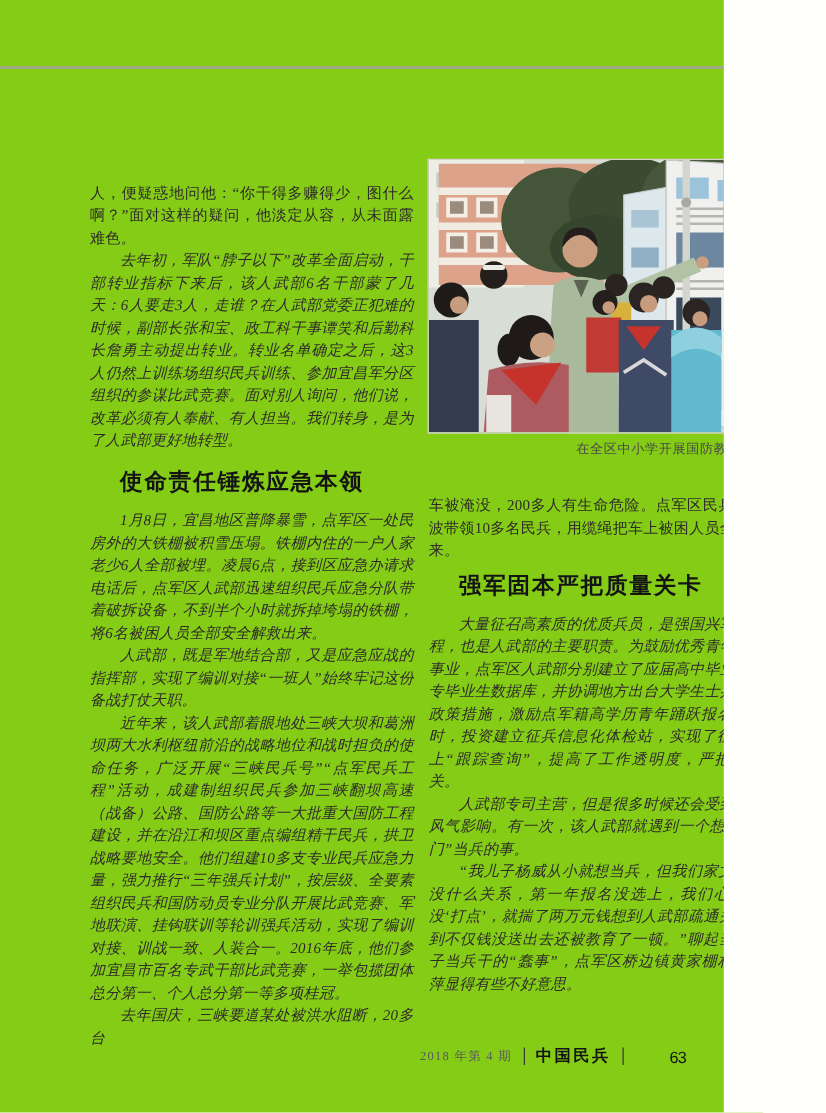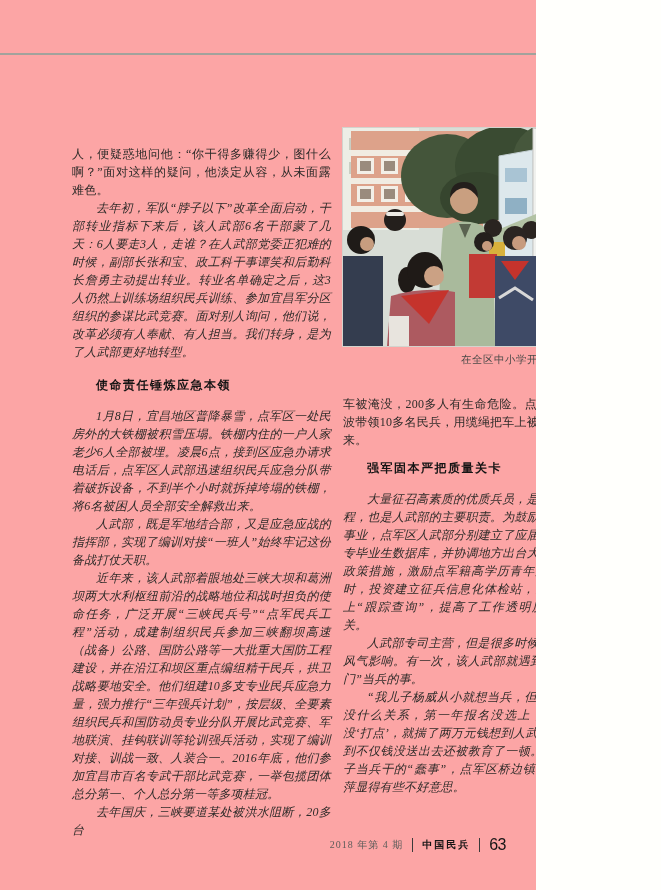"人，便疑惑地问他：“你干得多赚得少，图什么啊？”面对这样的疑问，他淡定从容，从未" .page { background: #fca5a5 -> #84cc16; width: 536px -> 579px }
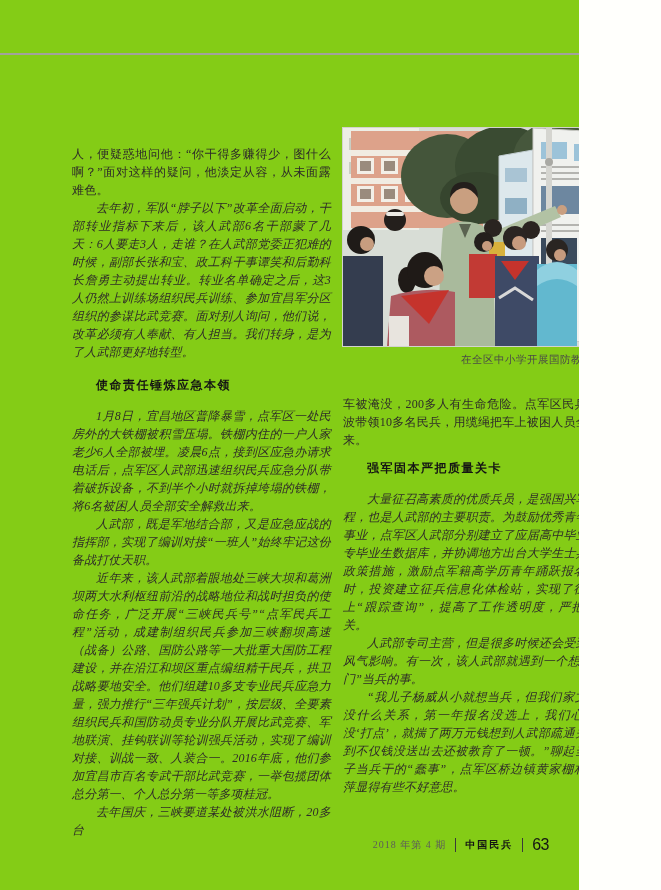"使命责任锤炼应急本领" h3.sec { font-size: 12px -> 18px }
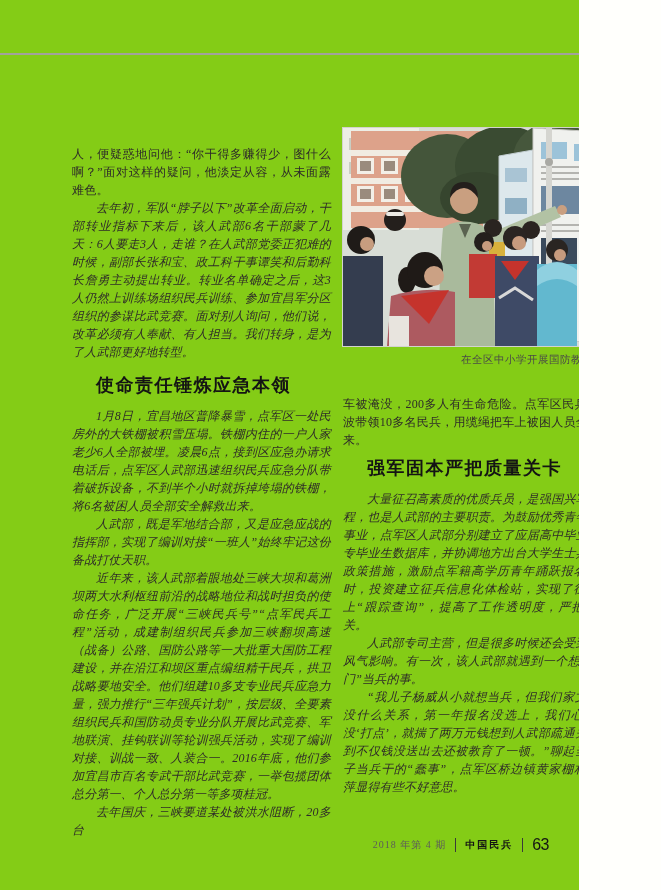"中国民兵" .footer .mag { font-size: 10px -> 13px }
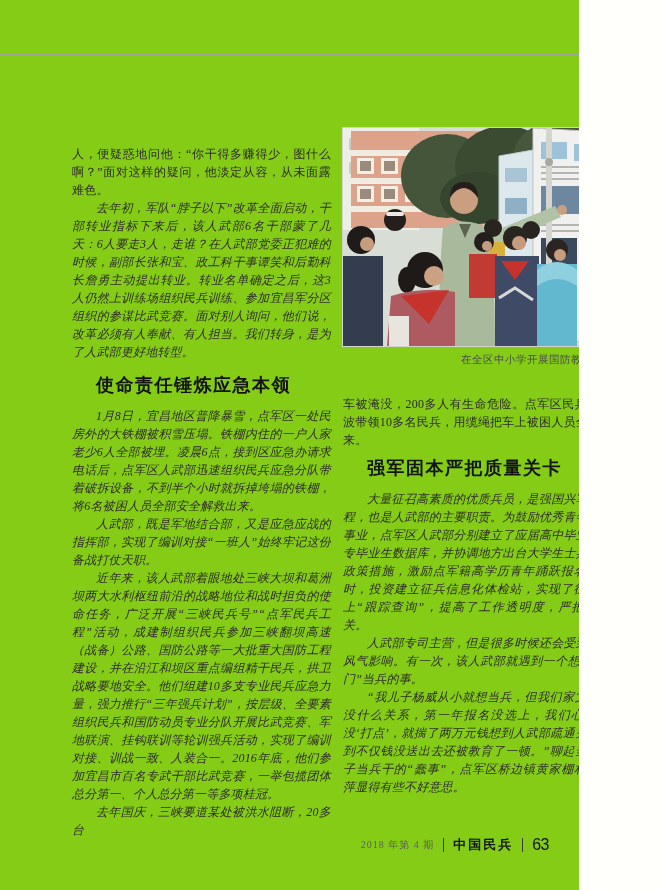"63" .footer .pageno { font-size: 16px -> 13px; margin-left: none -> 28px }
